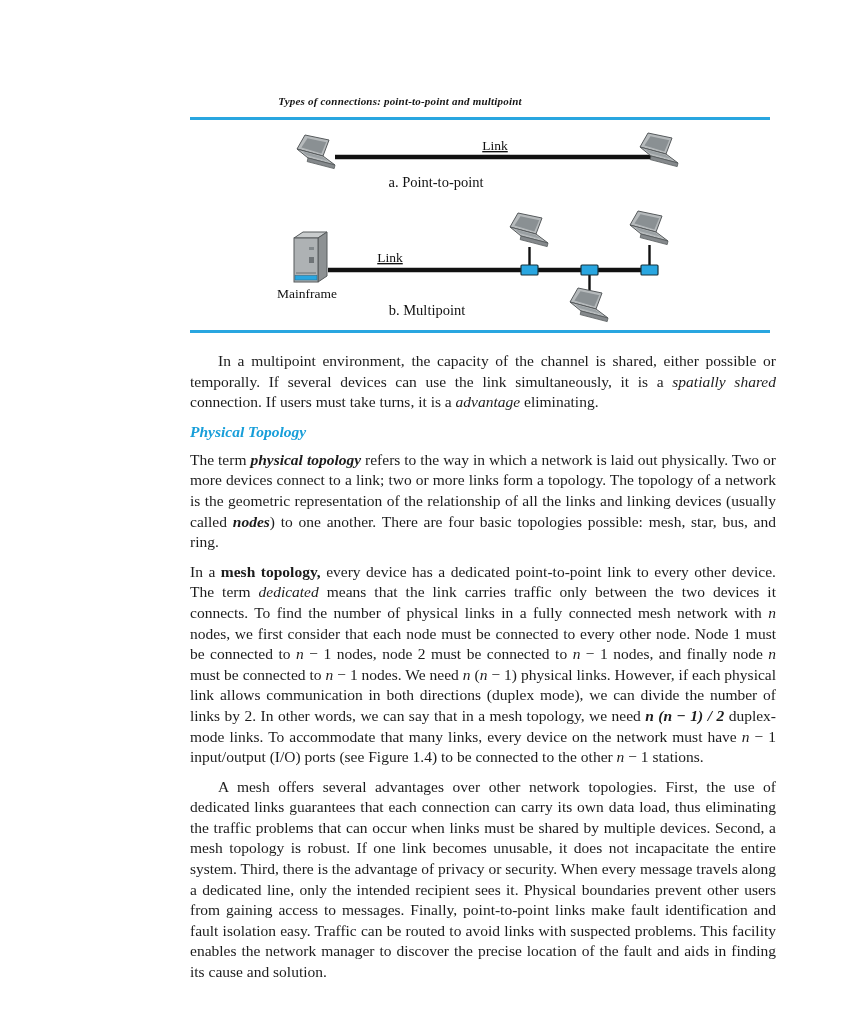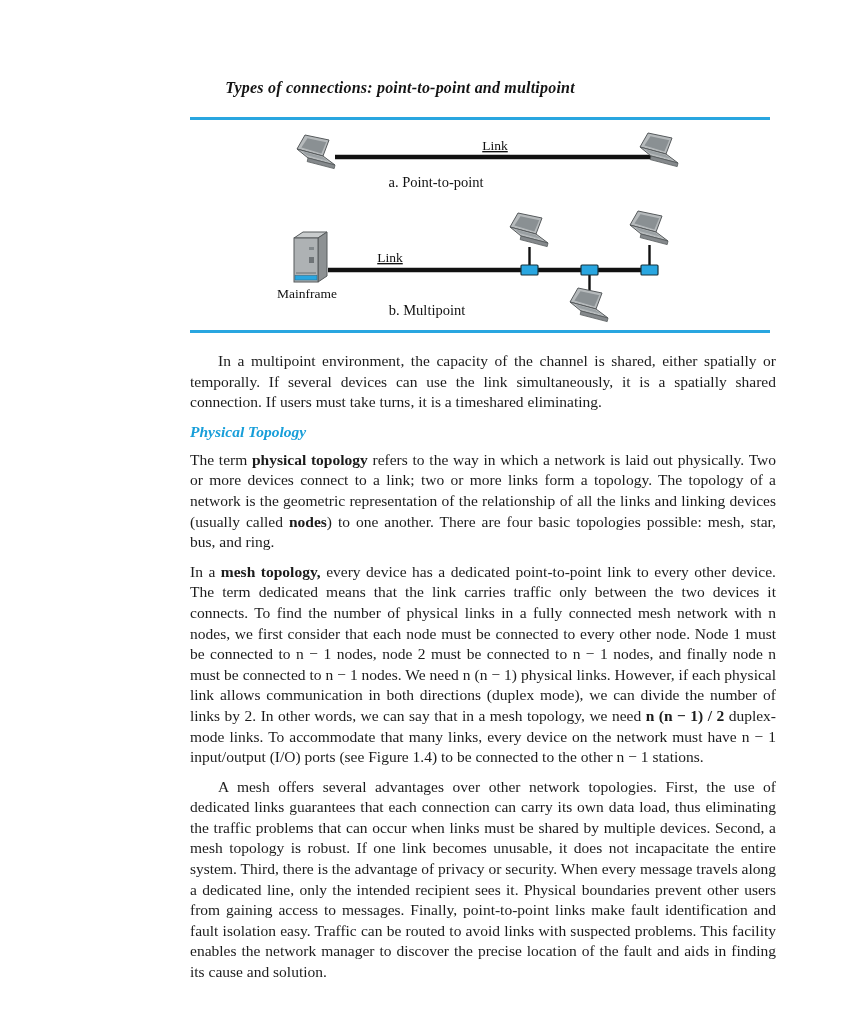"Types of connections: point-to-point and" .figure-title { font-size: 16px -> 11px; top: 79px -> 95px }
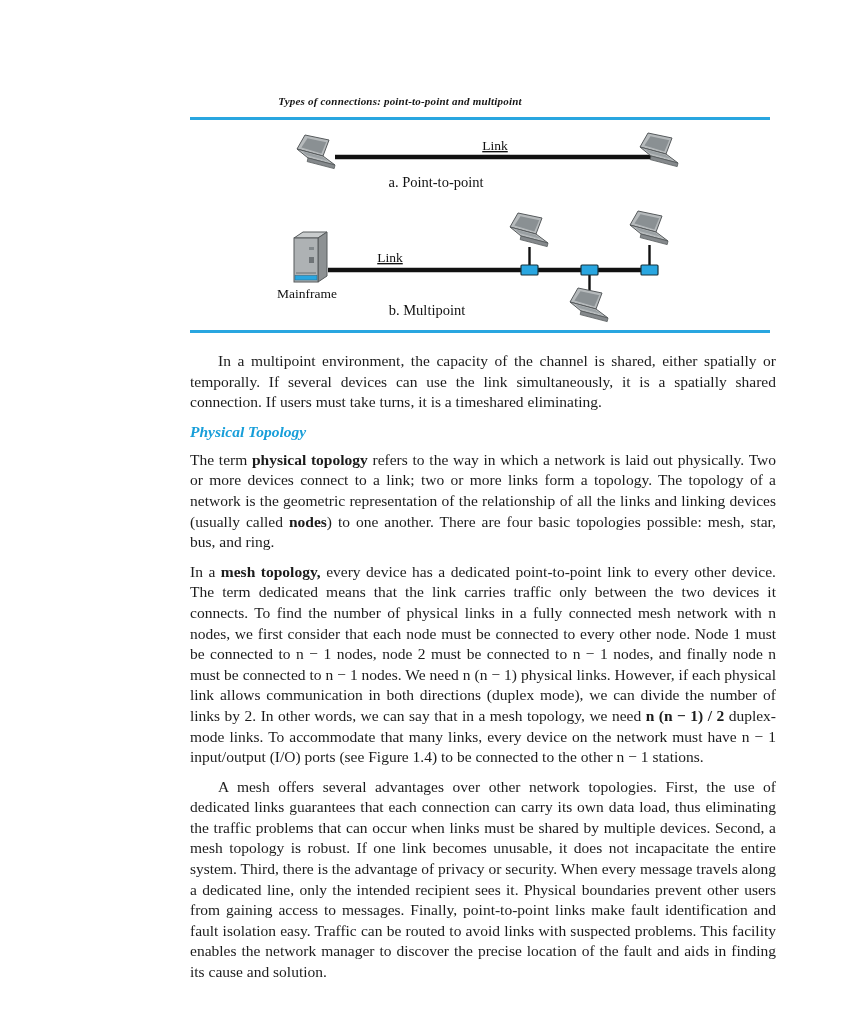"In a multipoint environment, the" span { text: spatially -> possible }
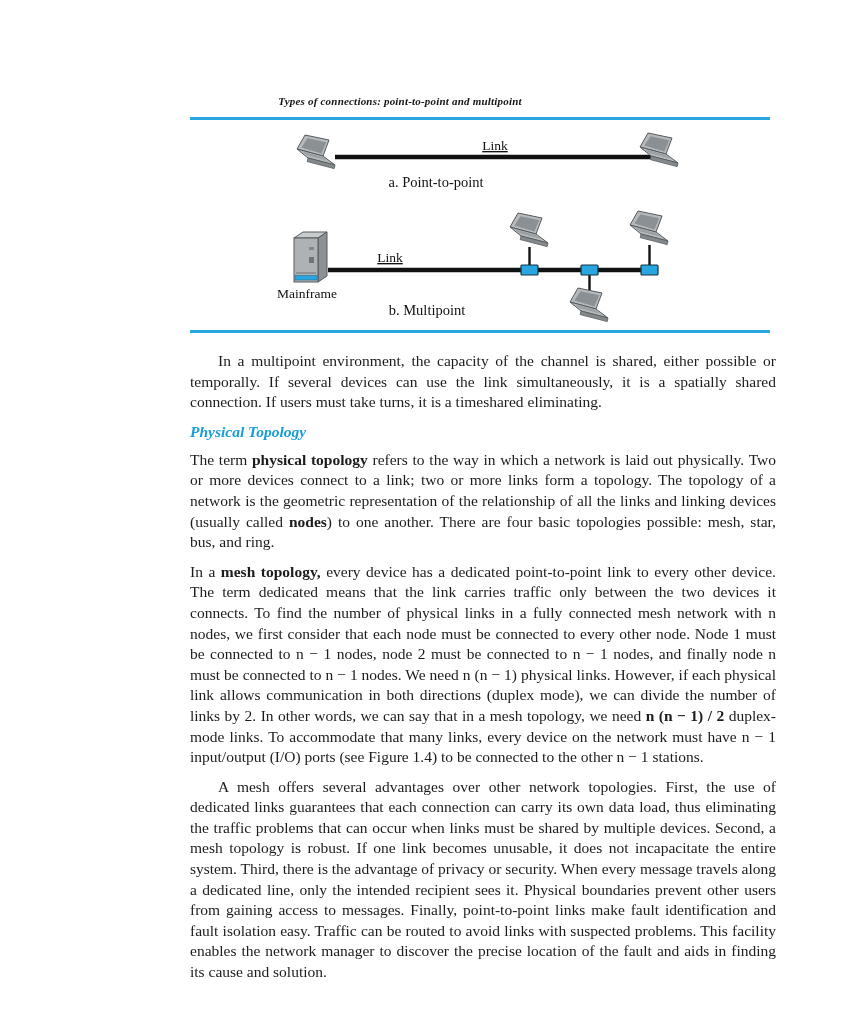"spatially shared" .i { font-style: none -> italic }
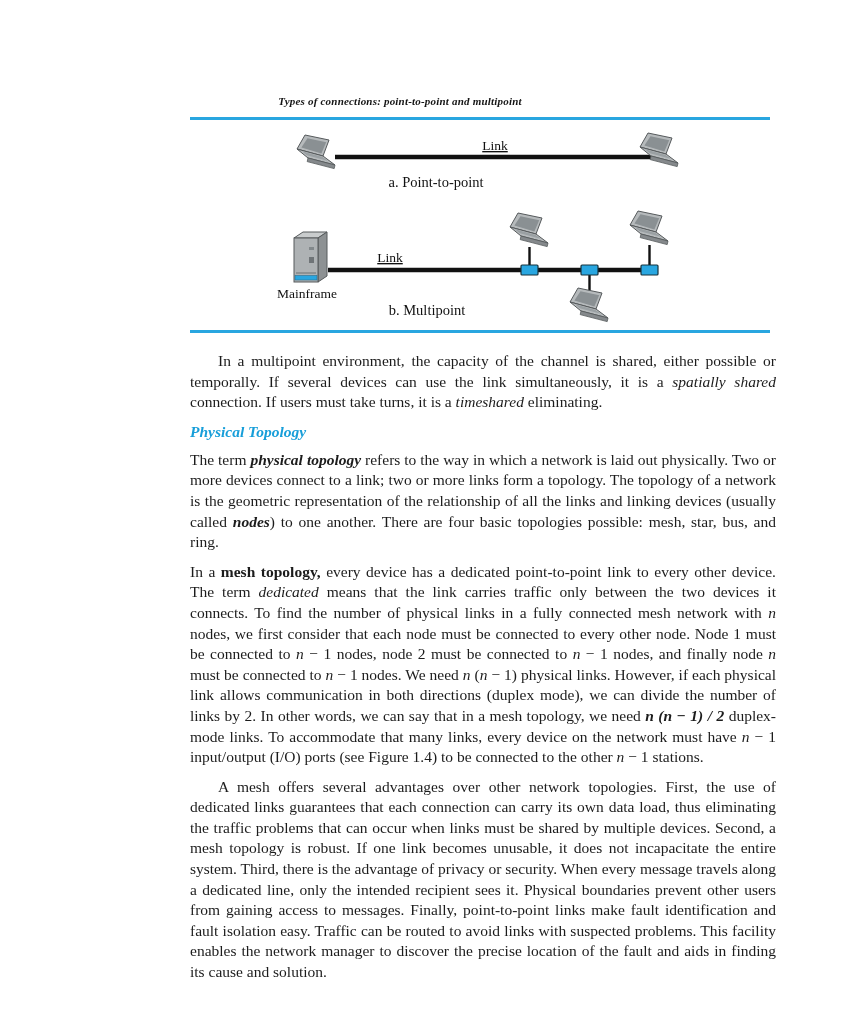"timeshared" span.i { text: timeshared -> advantage }
